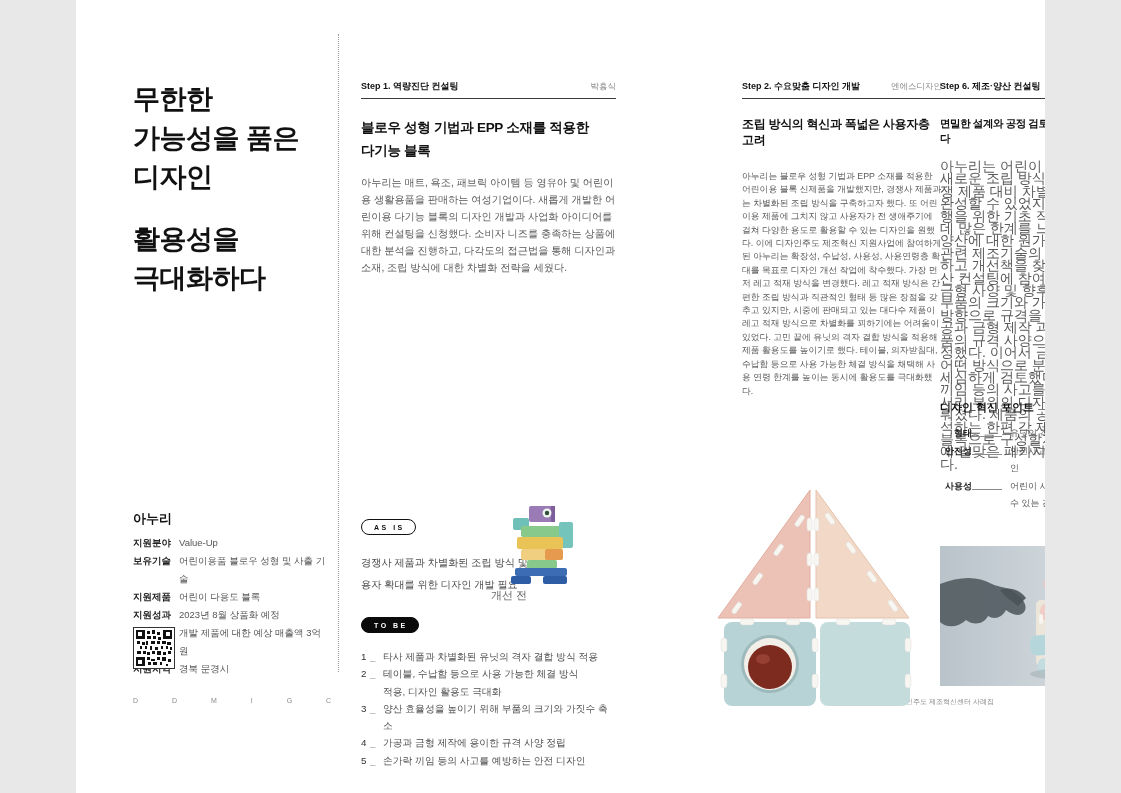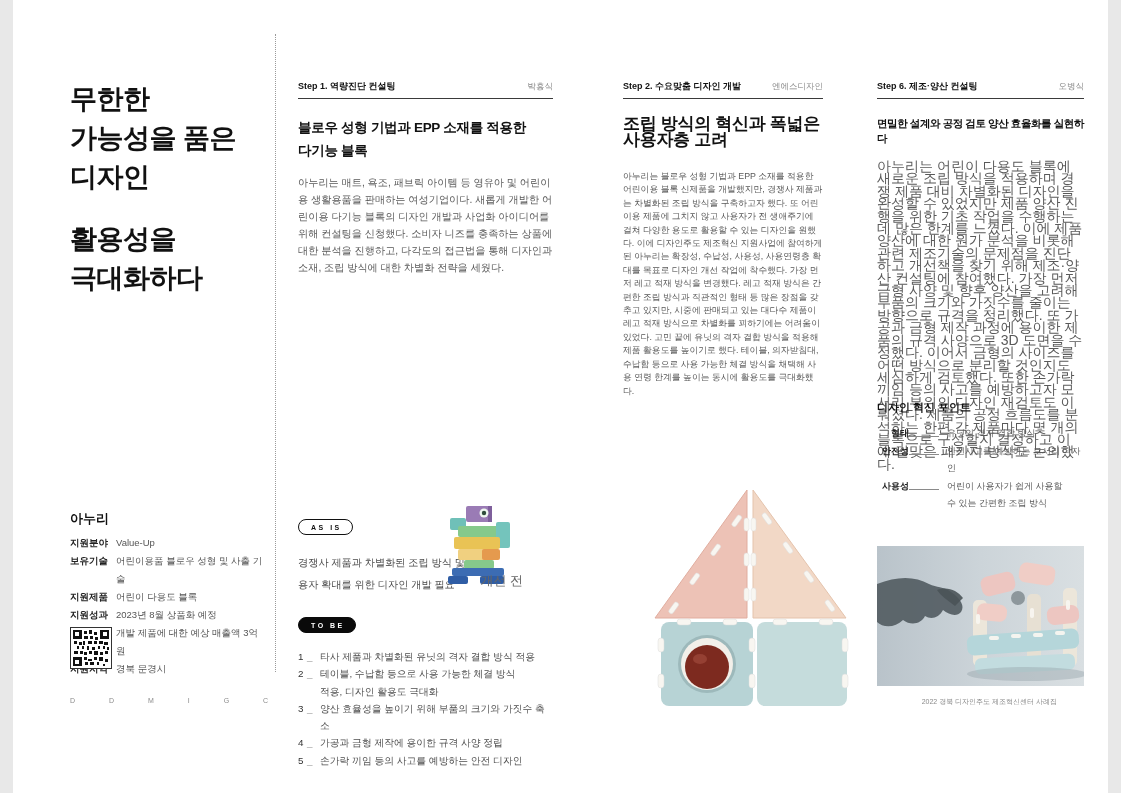"무한한" .page { width: 1095px -> 969px }
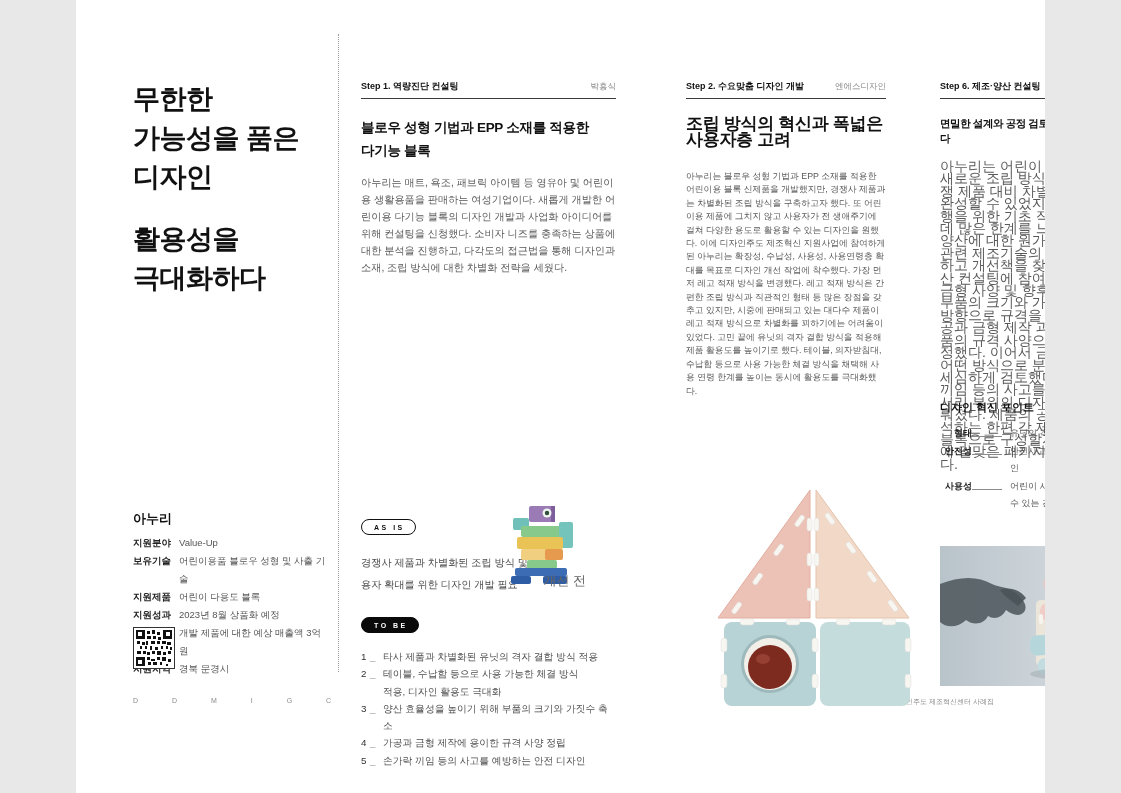"Step 2. 수요맞춤 디자인 개발" .col-3 { left: 610px -> 666px }
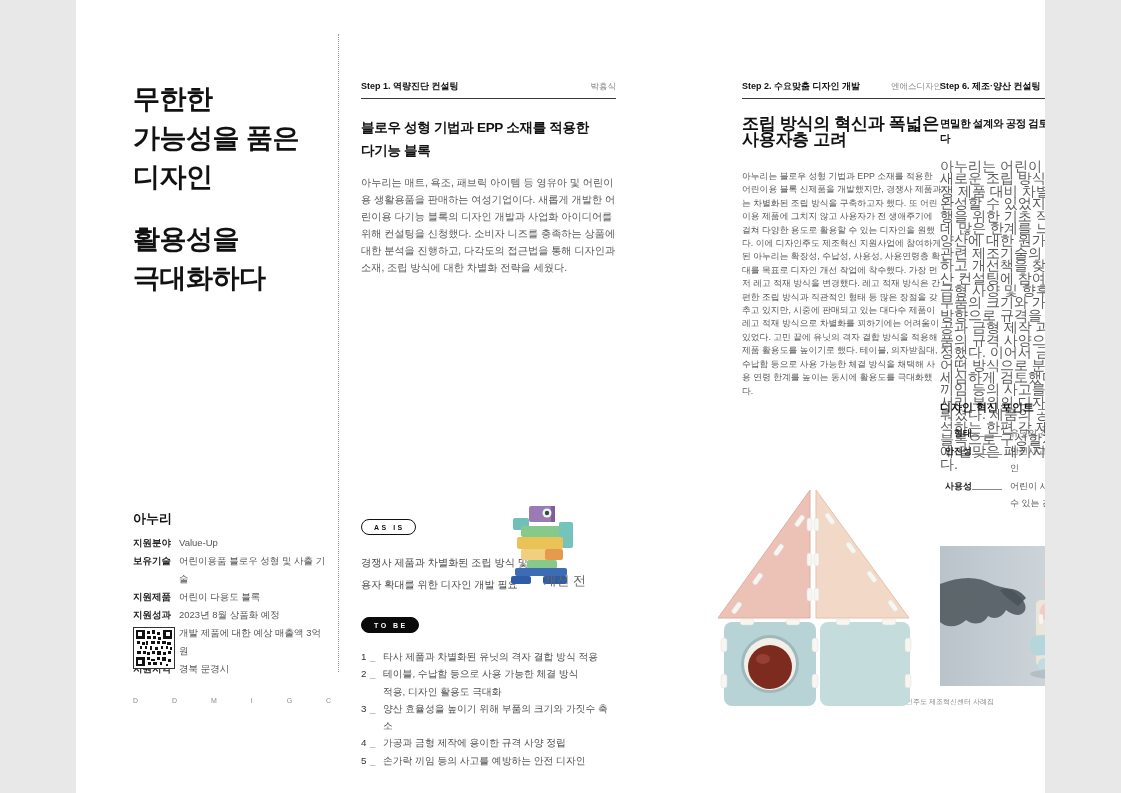"조립 방식의 혁신과 폭넓은 사용자층" .col-3 .col-heading { font-size: 17px -> 12px }
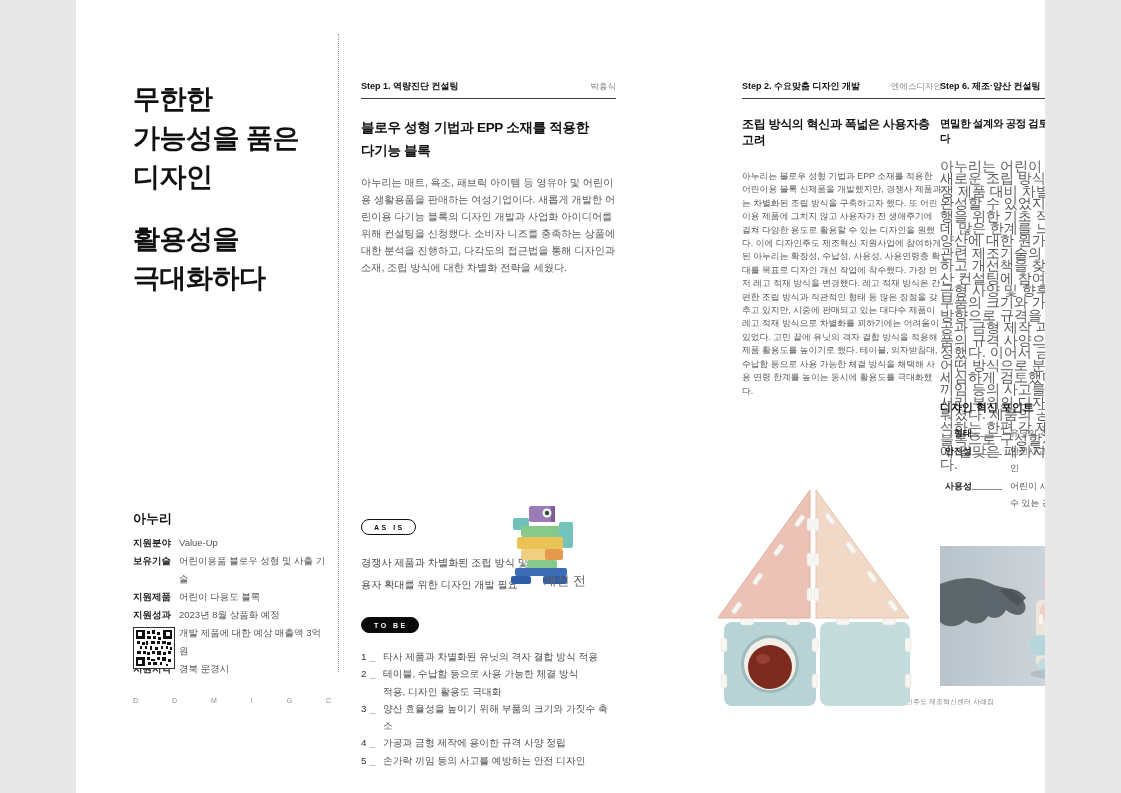"개선 전" .toy-caption { font-size: 13px -> 11px; text-align: right -> left; top: 296px -> 312px }
